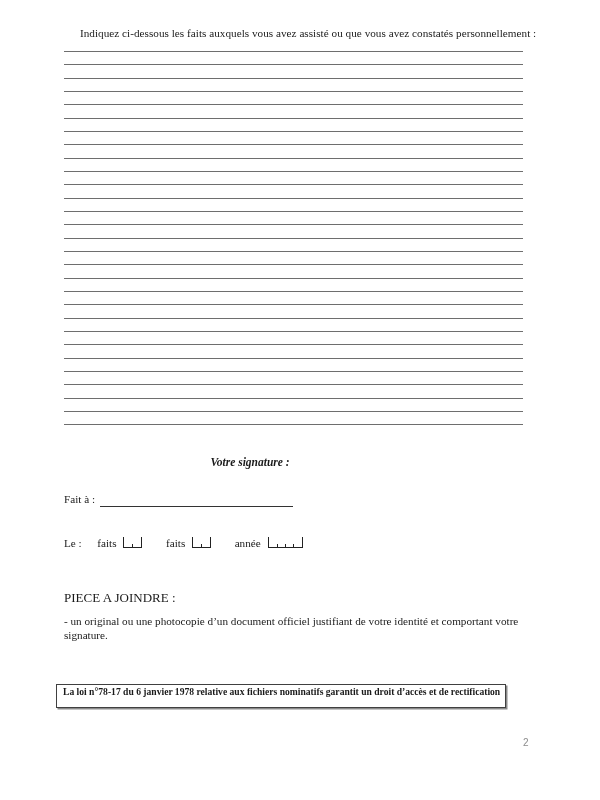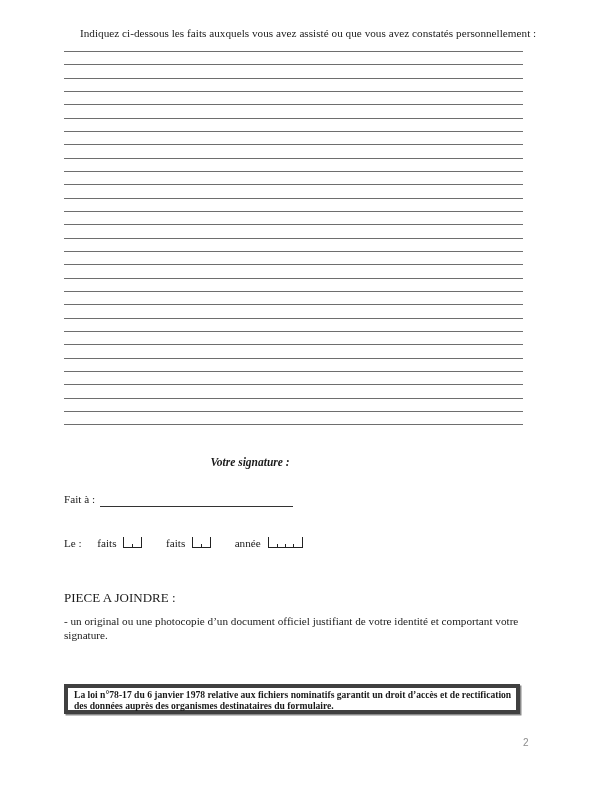"La loi n°78-17 du 6" .law-box { border: 4px solid #404040 -> 1px solid #404040; left: 64px -> 56px }
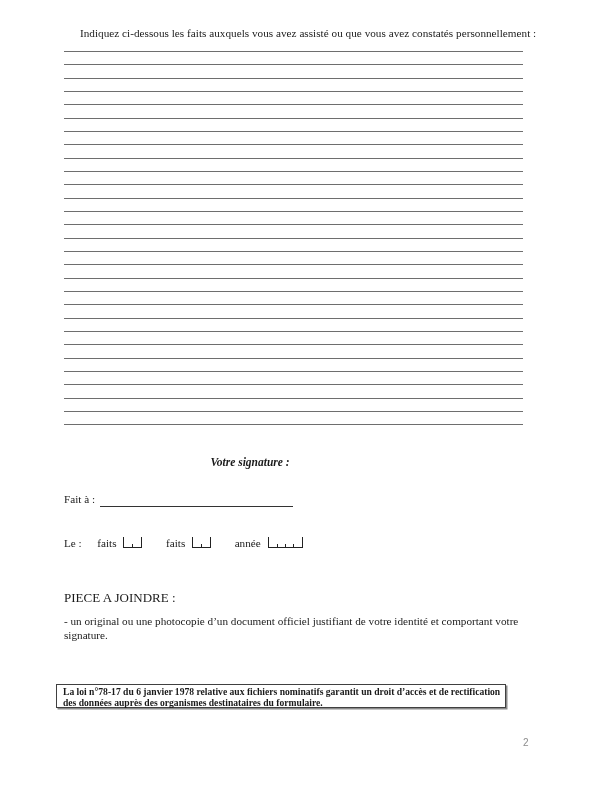"des données auprès des organismes" div { html: <div>des données auprès des organismes destinataires du formulaire.</div> -> none }
